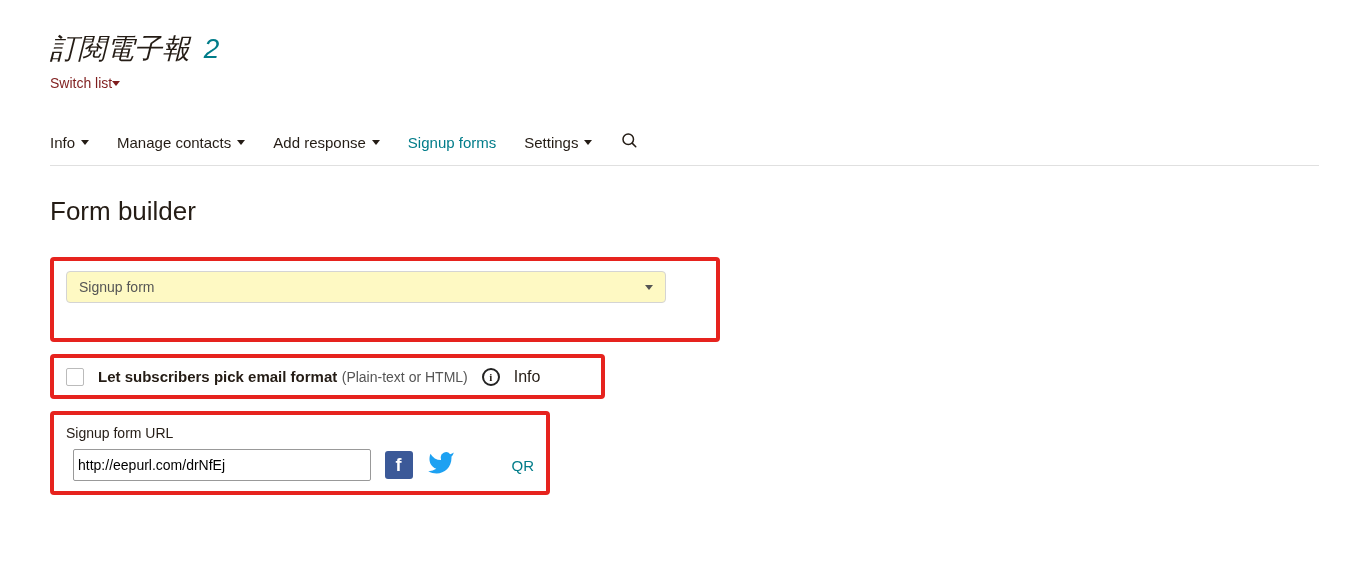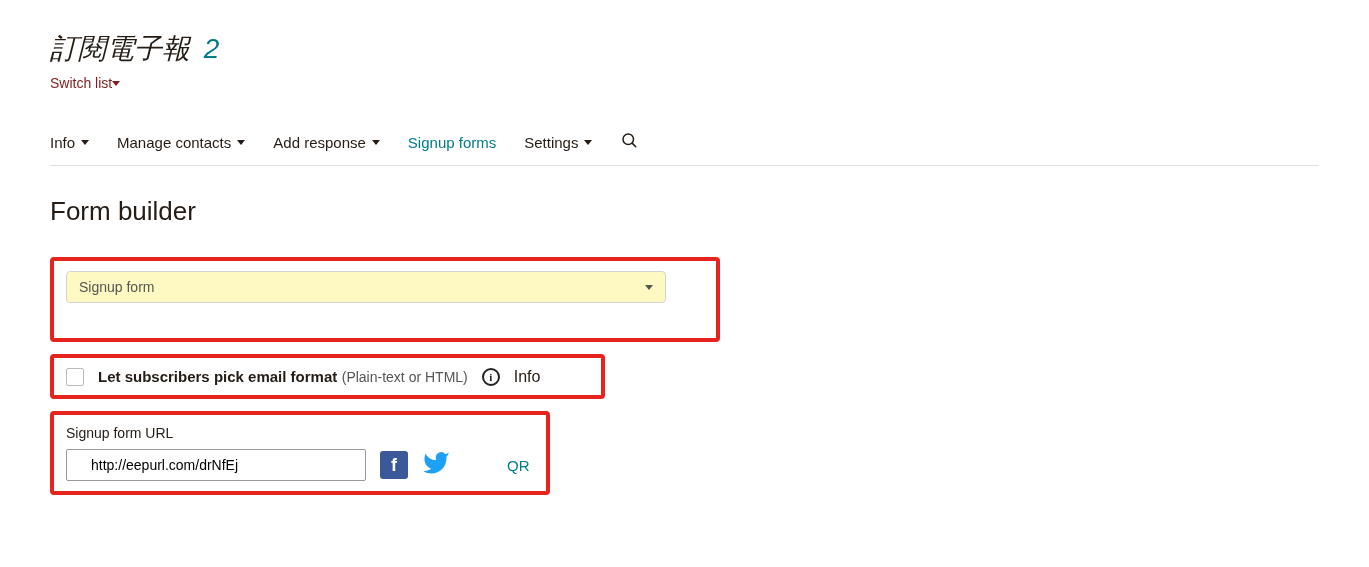"http://eepurl.com/drNfEj" .url-input { margin-left: none -> 7px; padding: 0 24px -> 0 4px }
